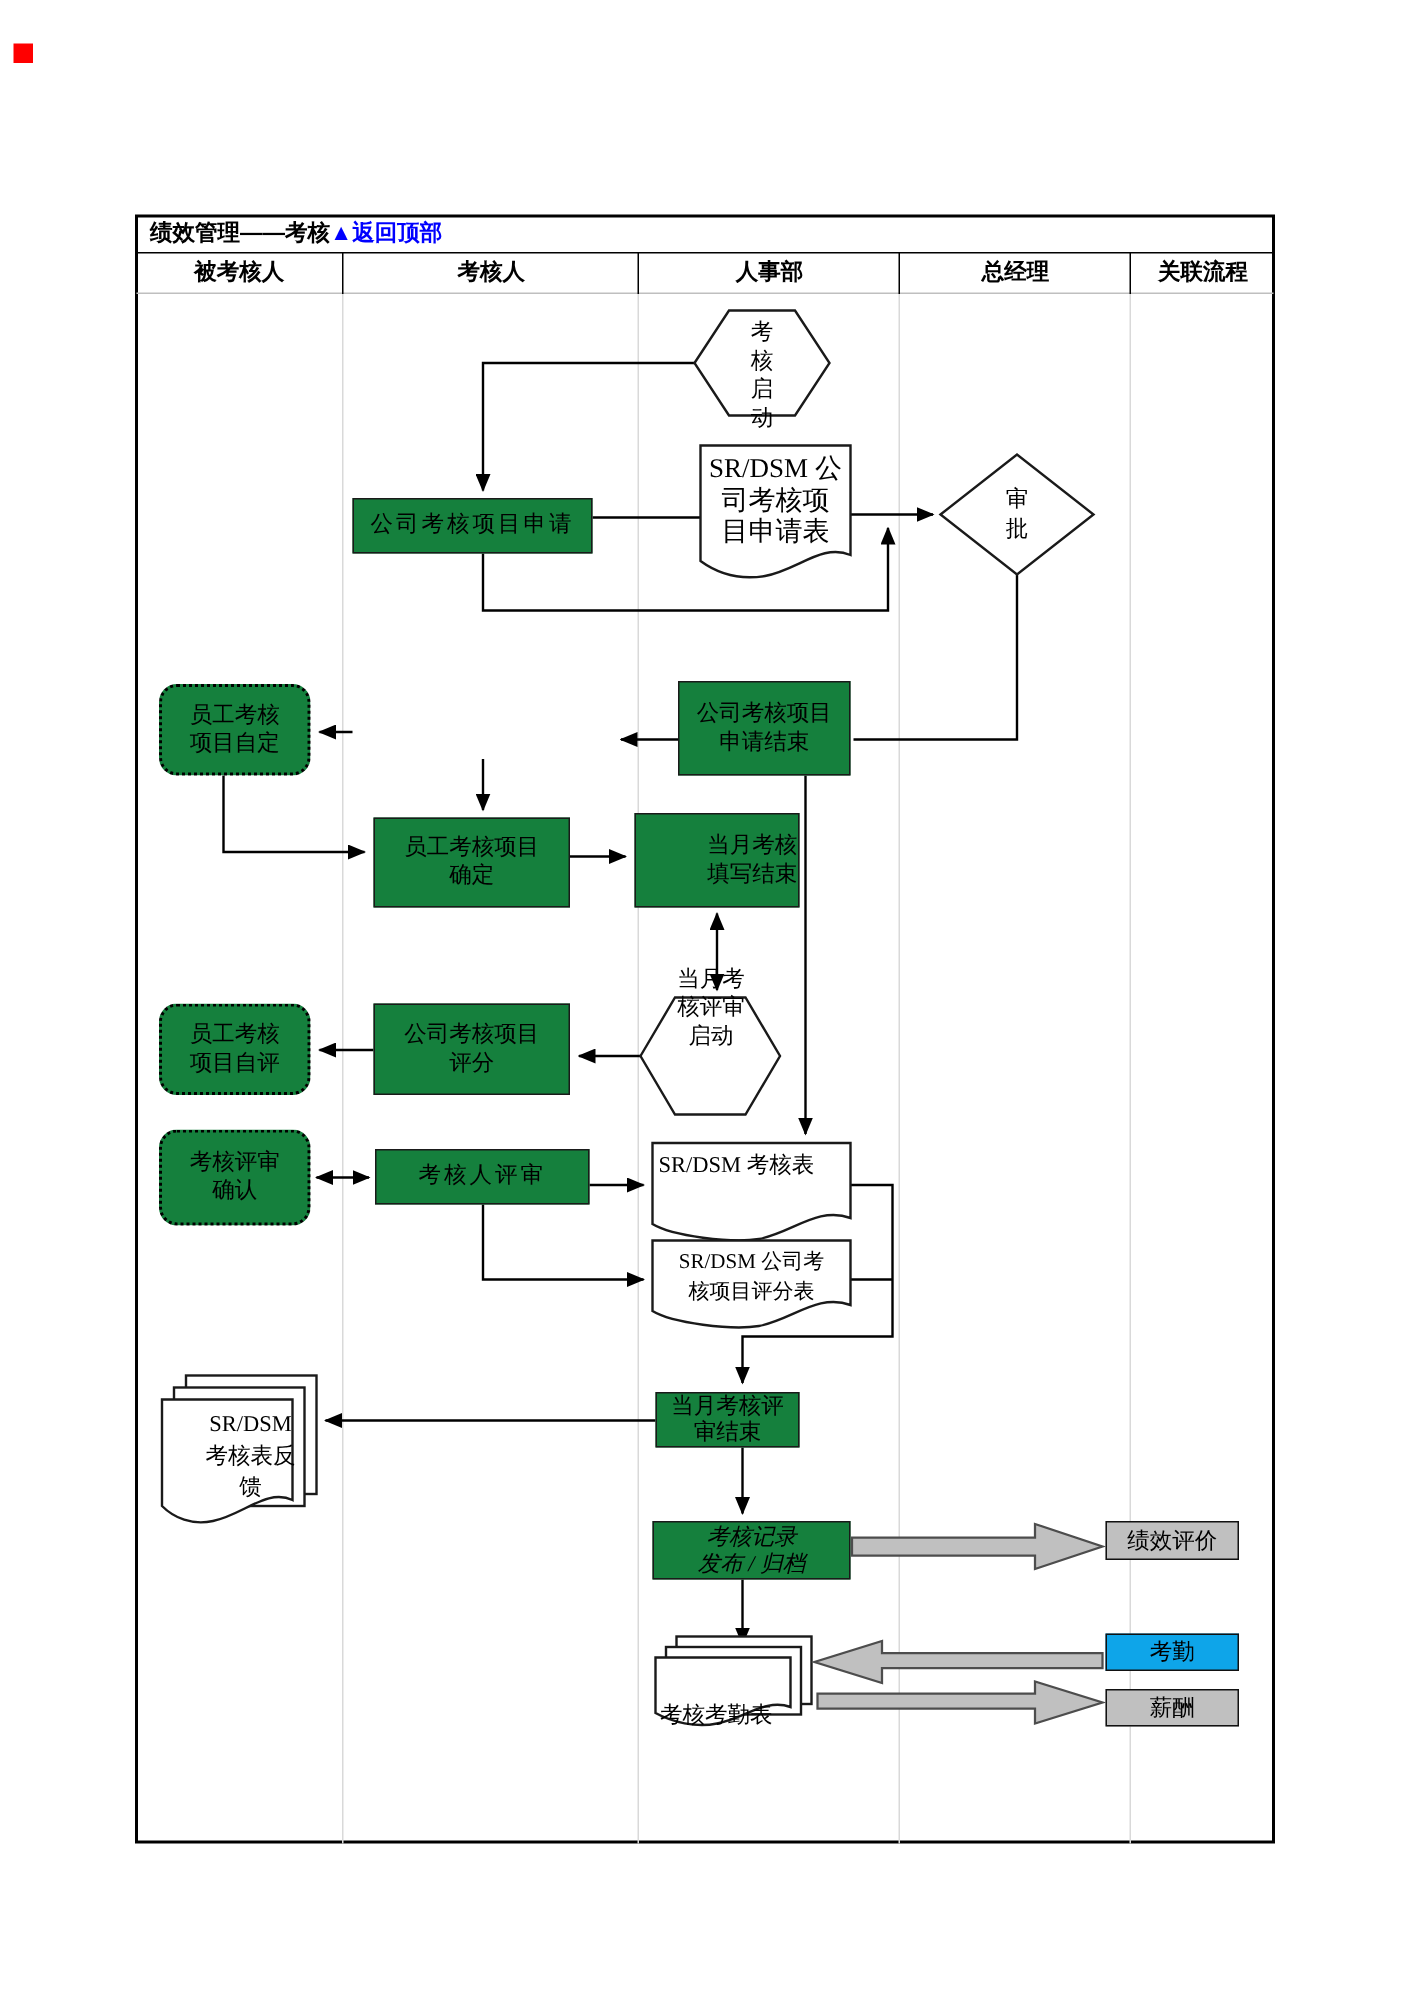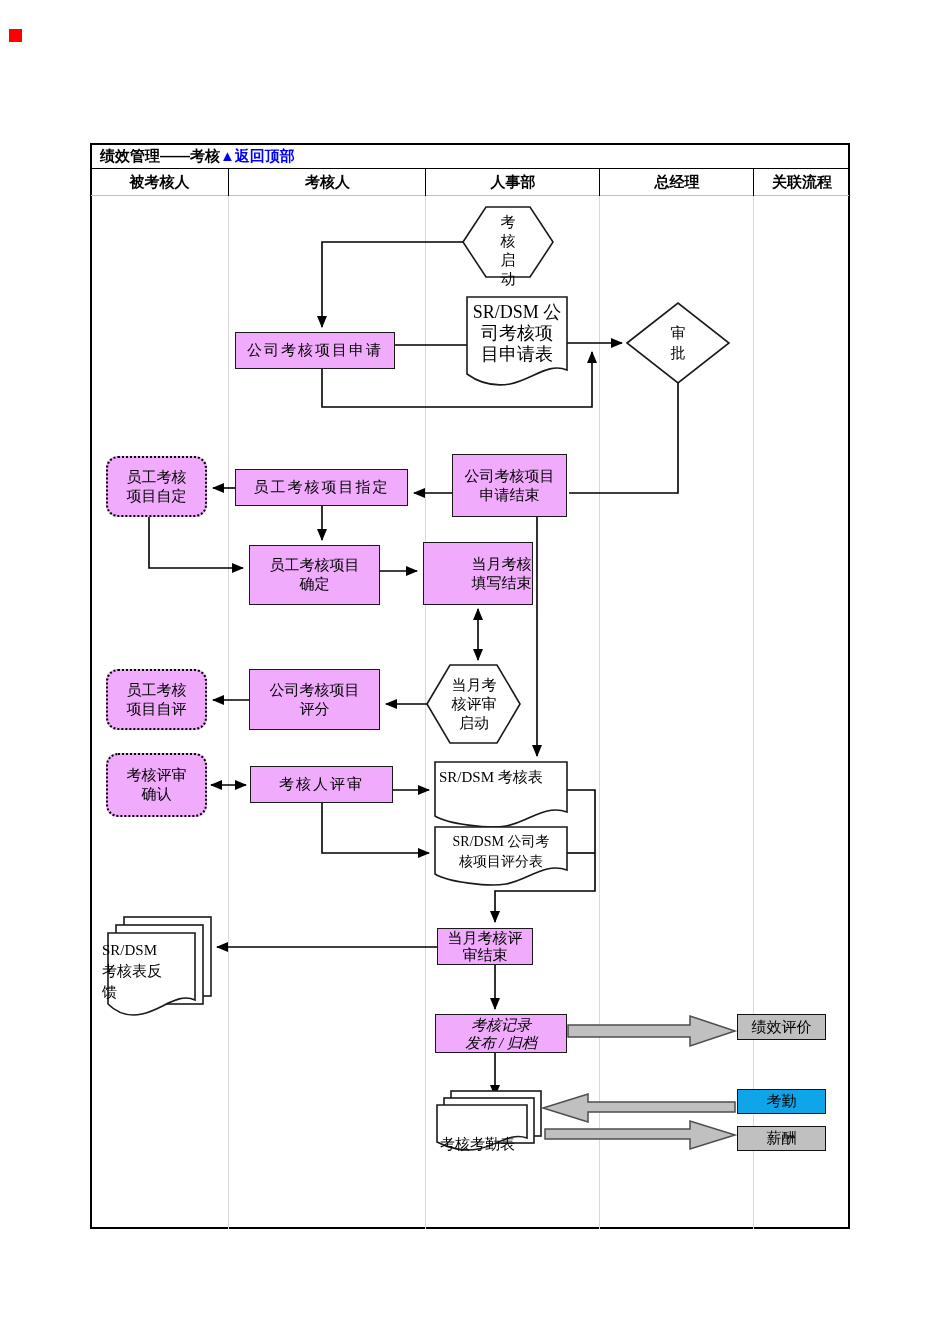"公司考核项目申请" .node { background: #f0abfc -> #15803d }
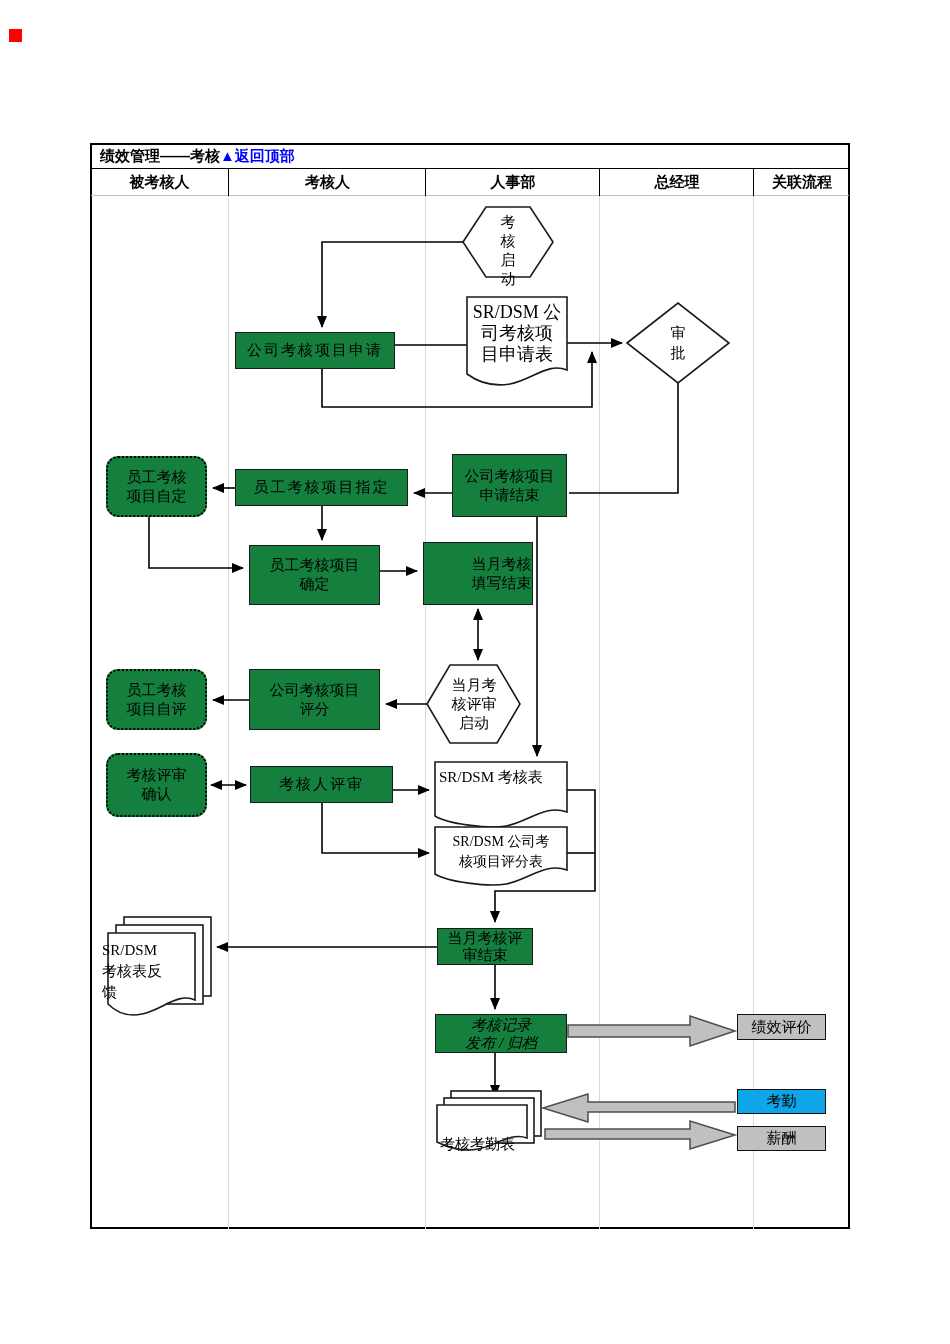"员工考核项目指定" div.abs { html: <div>员工考核项目指定</div> -> none }
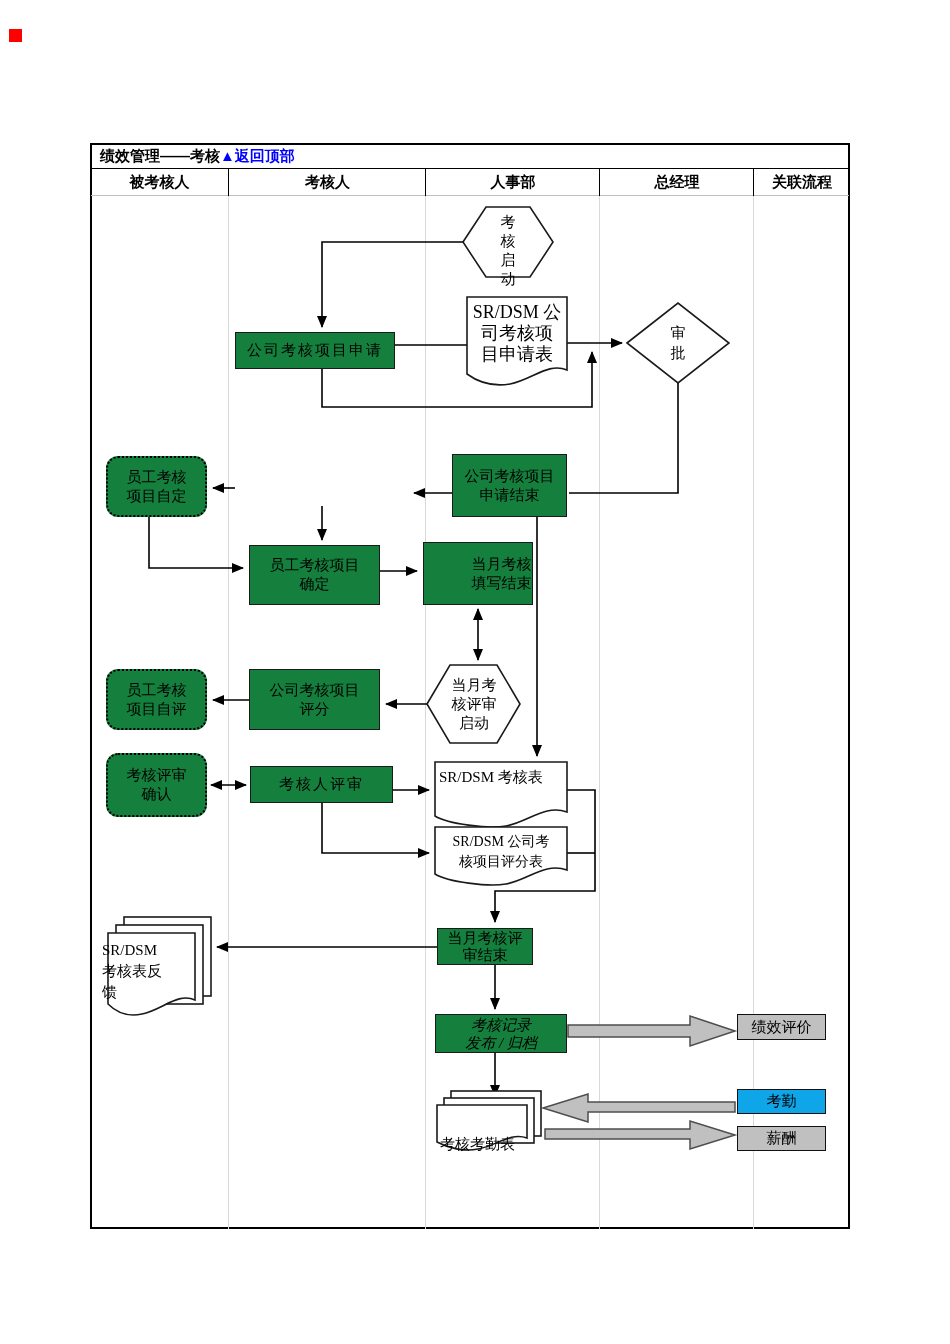"当月考" div.abs { top: 676px -> 644px }
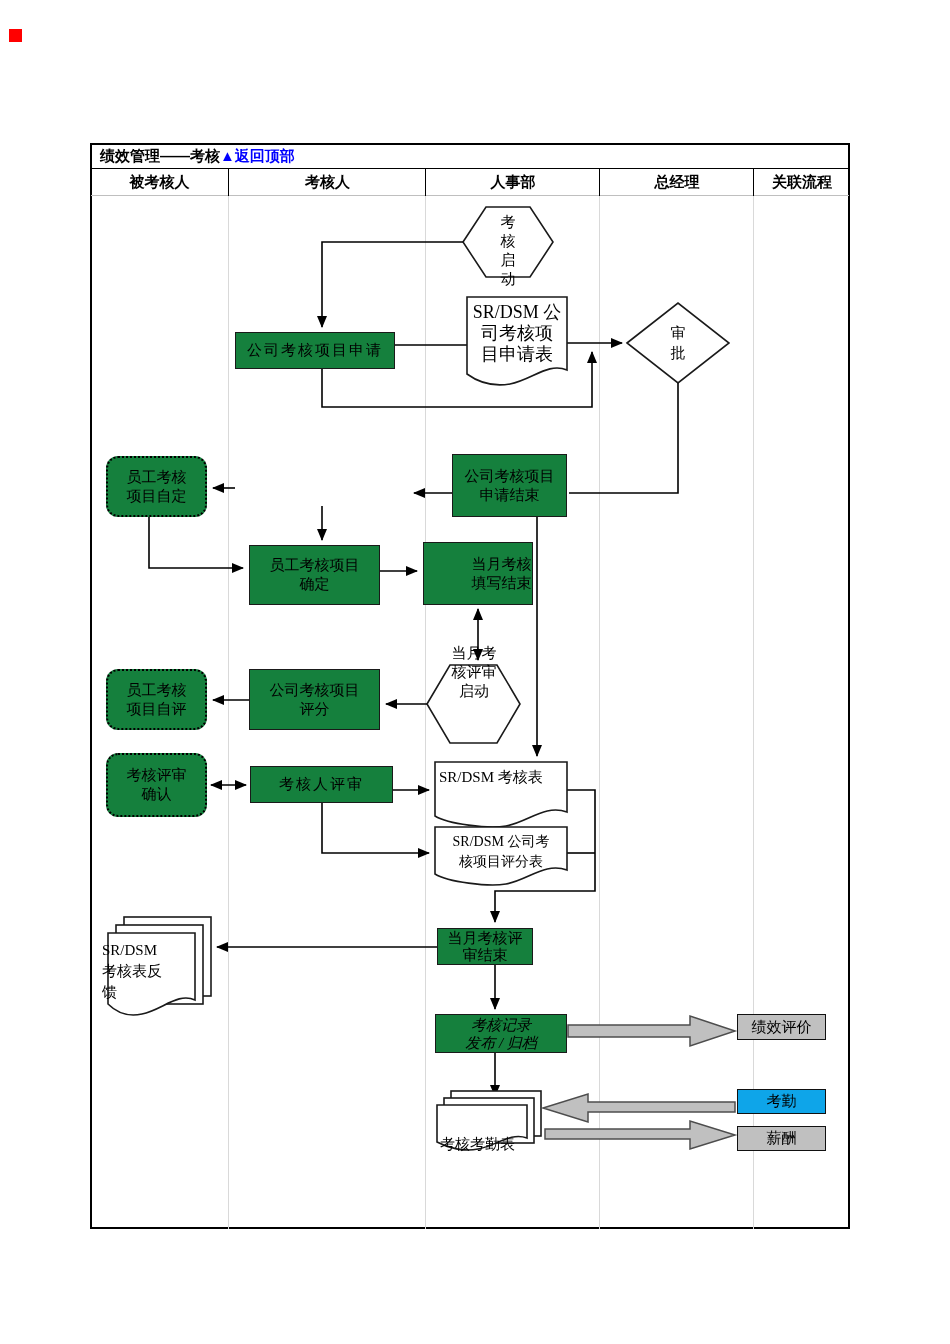"SR/DSM" div.abs { left: 102px -> 126px; text-align: none -> center }
